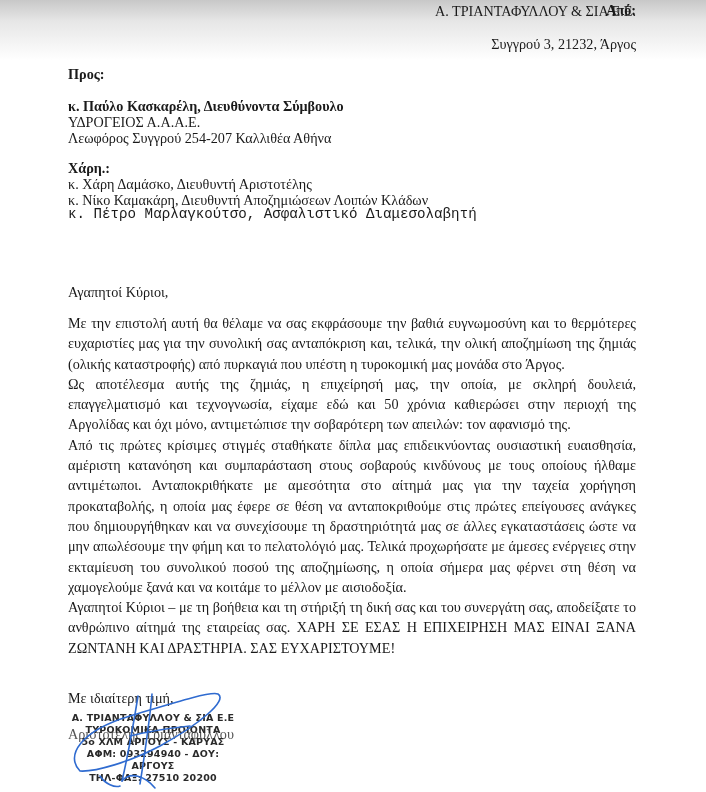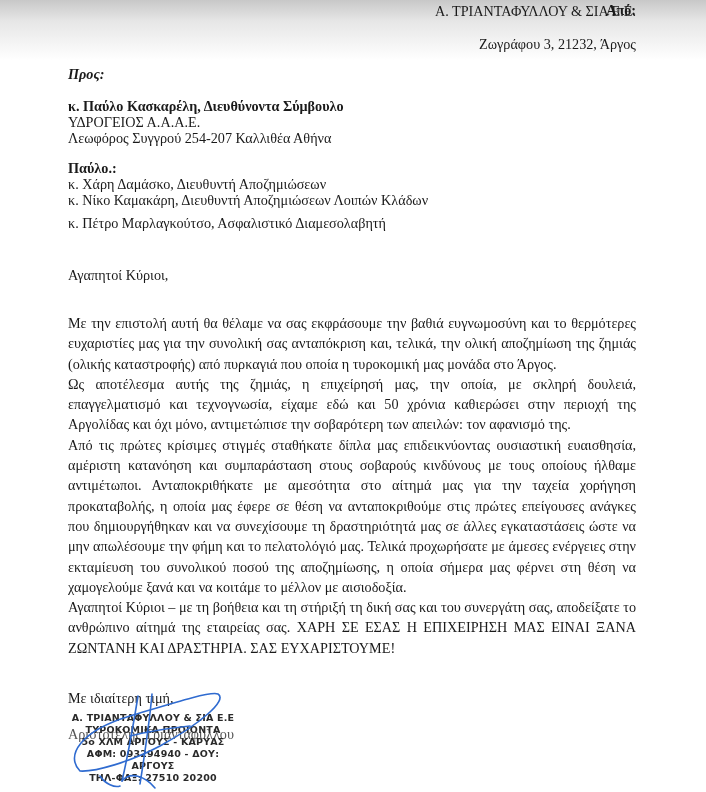"Ζωγράφου 3, 21232, Άργος" div.line { text: Ζωγράφου -> Συγγρού }
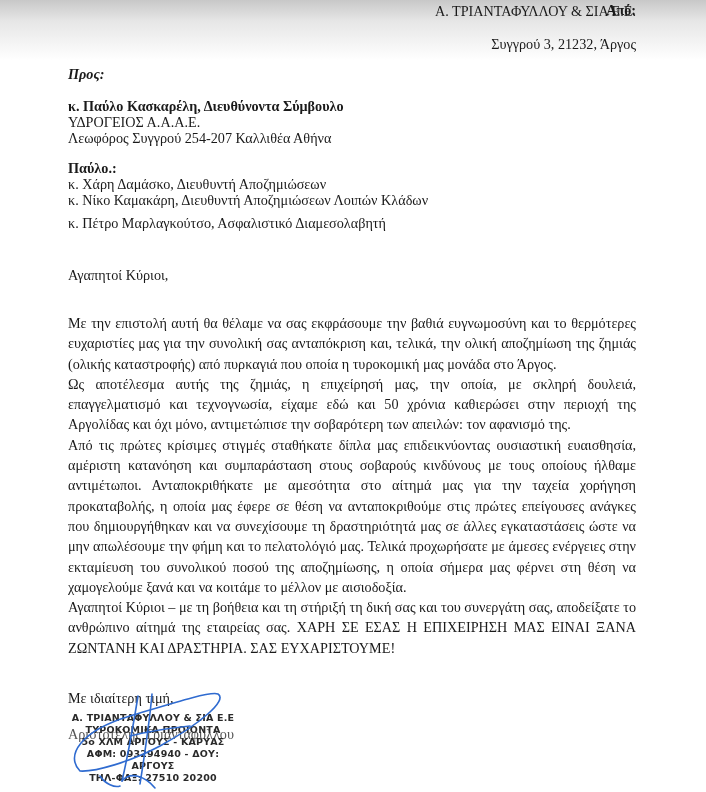"Προς:" div.line { font-style: italic -> none }
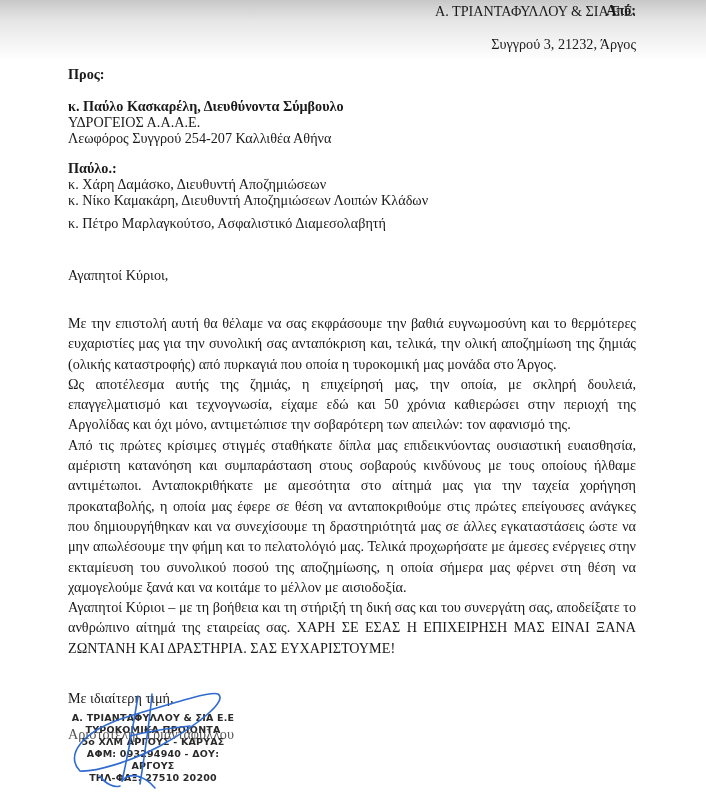"Παύλο.:" div.line { text: Παύλο -> Χάρη }
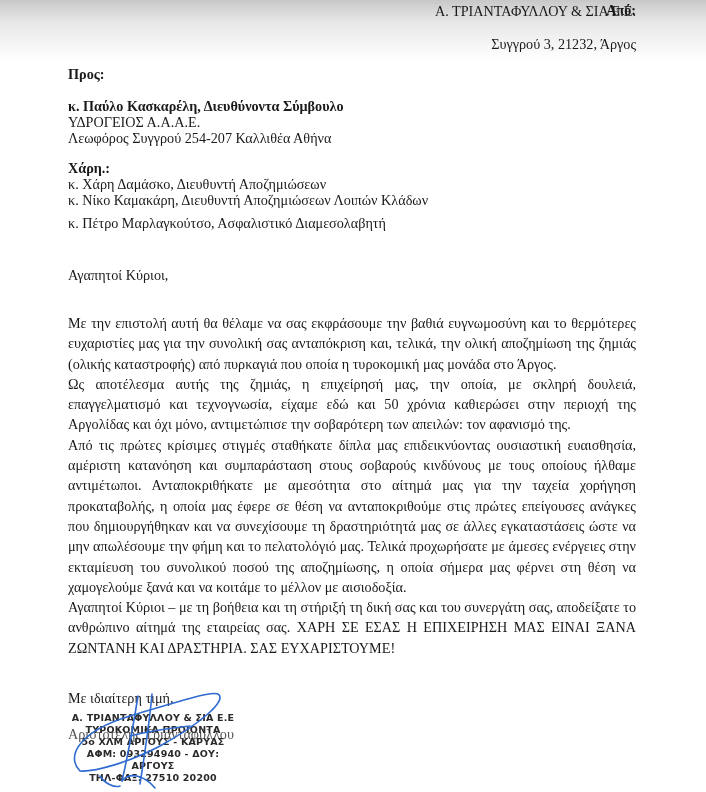"κ. Χάρη Δαμάσκο, Διευθυντή Αποζημιώσεων" div.line { text: Αποζημιώσεων -> Αριστοτέλης }
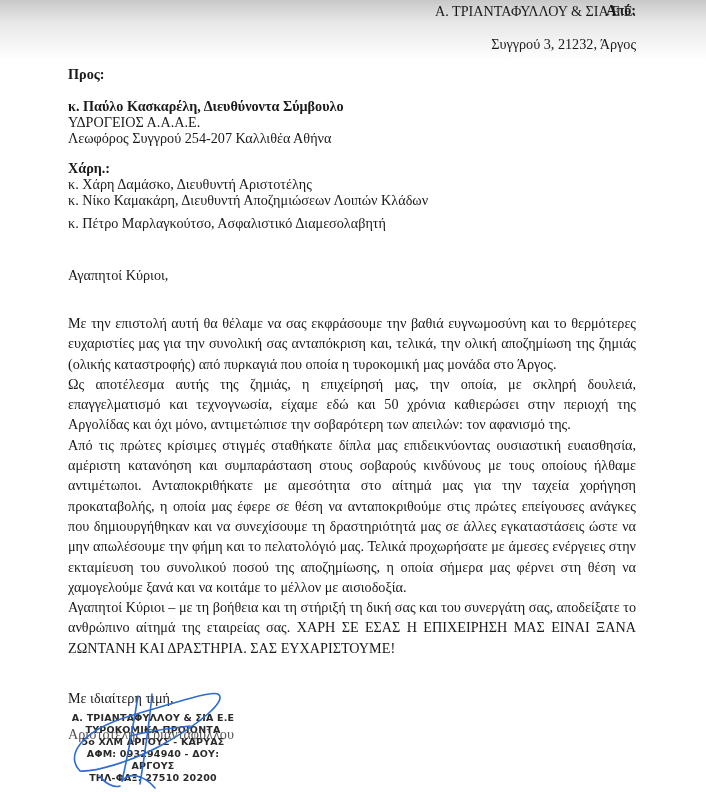"κ. Πέτρο Μαρλαγκούτσο, Ασφαλιστικό" div.line { font-family: none -> Liberation Mono, monospace; top: 215px -> 206px }
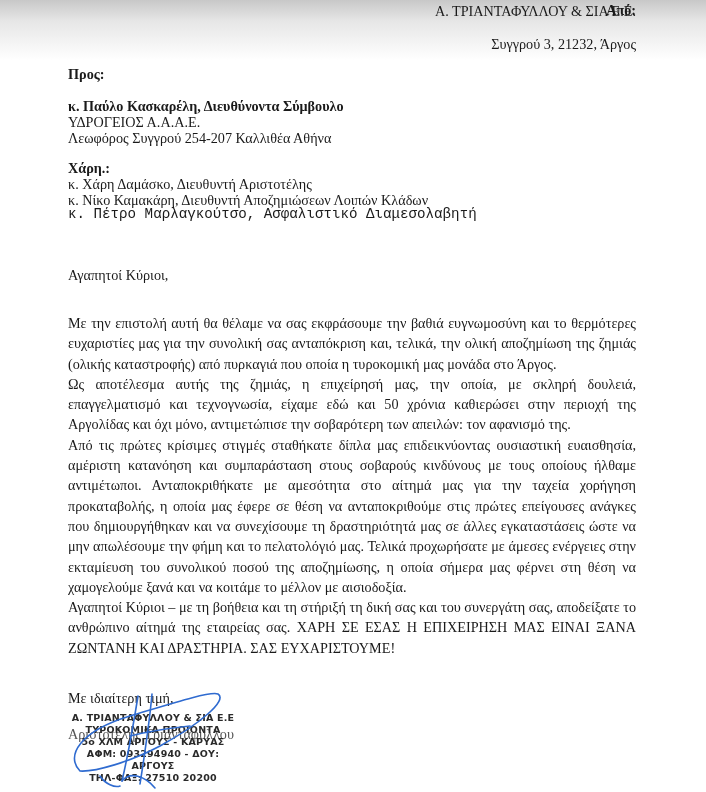"Αγαπητοί Κύριοι," div.line { top: 267px -> 284px }
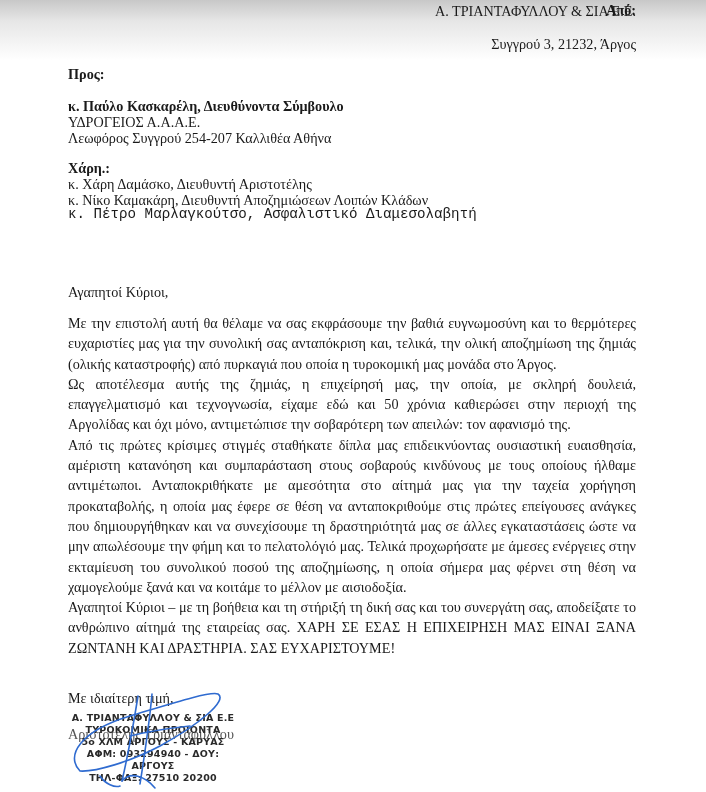"Με την επιστολή αυτή θα" p { text: οποία -> υπέστη }
